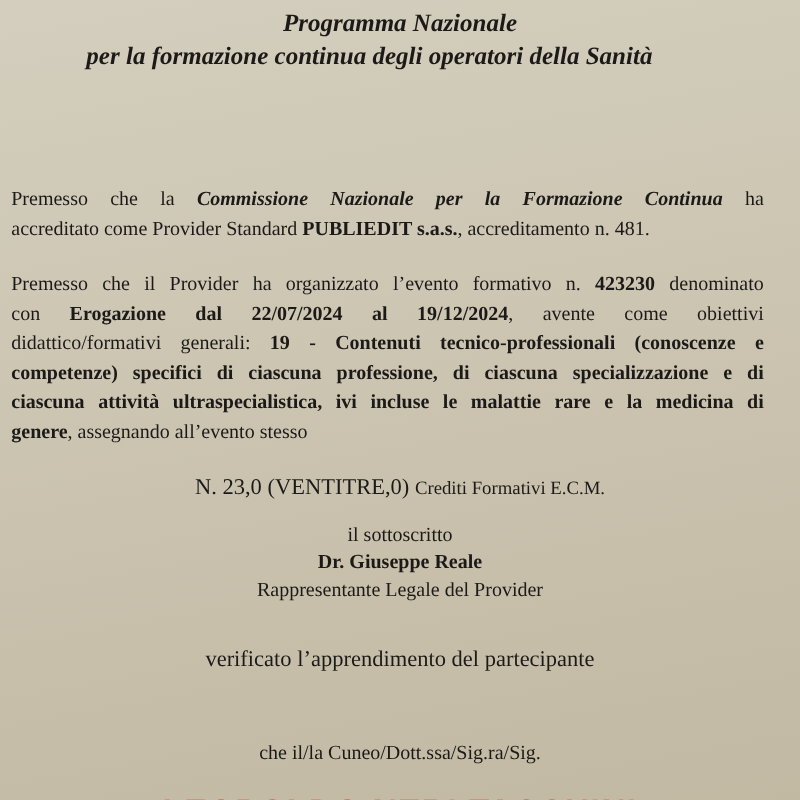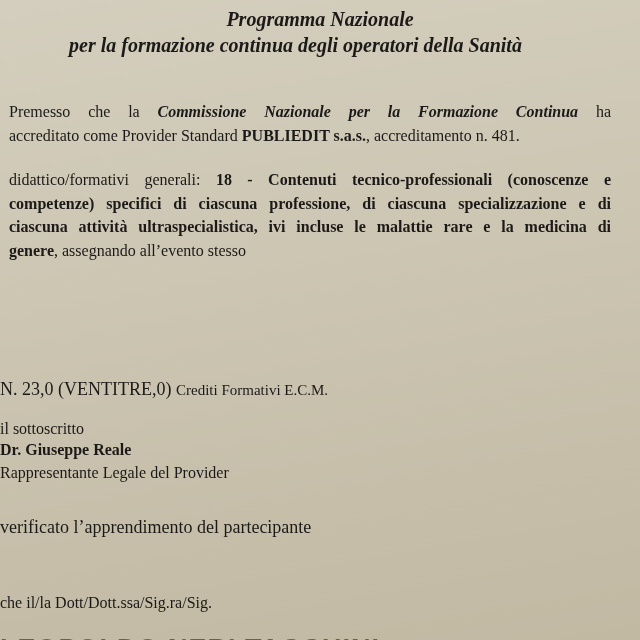"Premesso che la Commissione Nazionale" .para { margin-top: none -> 48px }
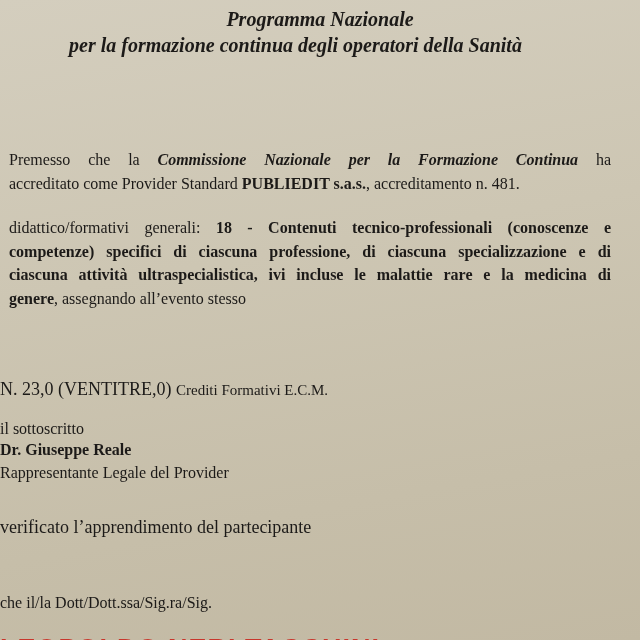"Premesso che il Provider ha" span.ln { html: none -> <span> <span>Premesso che il Provider ha organizzato l’evento formativo n.</span> <span>423230</span> <span>denominato</span> </span> }
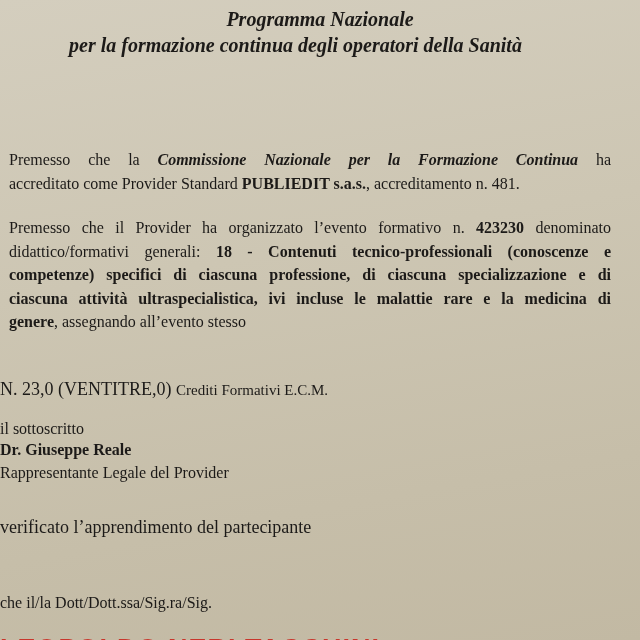"con Erogazione dal 22/07/2024 al" span.ln { html: none -> <span> <span>con</span> <span>Erogazione dal 22/07/2024 al 19/12/2024</span><span>, avente come obiettivi</span> </span> }
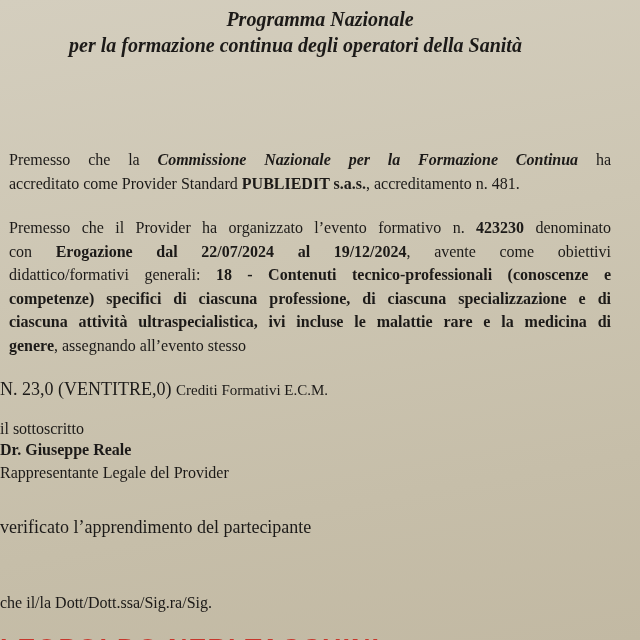"18 - Contenuti tecnico-professionali" span.b { text: 18 -> 19 }
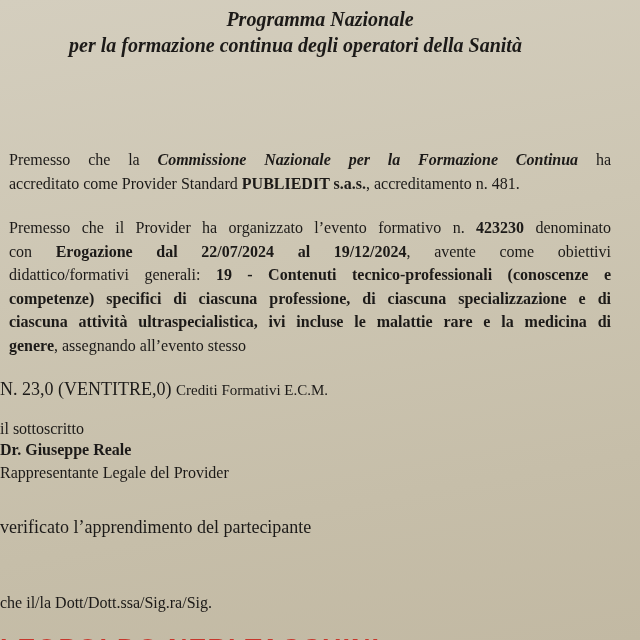"N. 23,0 (VENTITRE,0) Crediti Formativi" .center { text-align: none -> center }
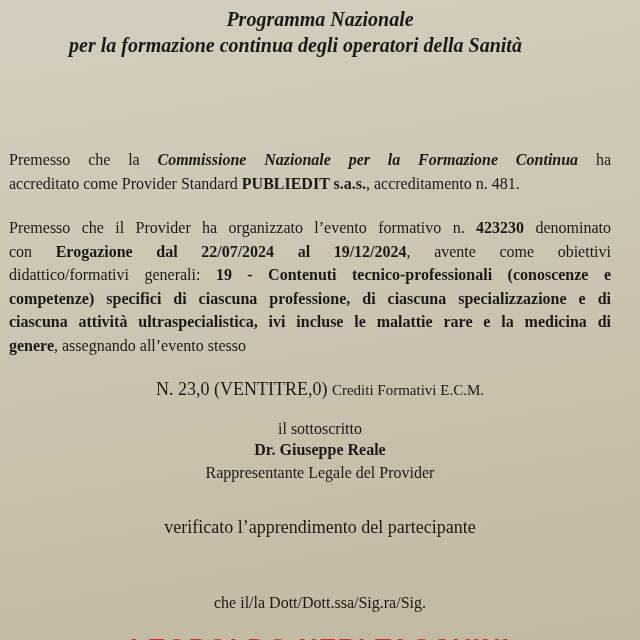"che il/la Dott/Dott.ssa/Sig.ra/Sig." div.center { text: Dott/Dott.ssa/Sig.ra/Sig -> Cuneo/Dott.ssa/Sig.ra/Sig }
